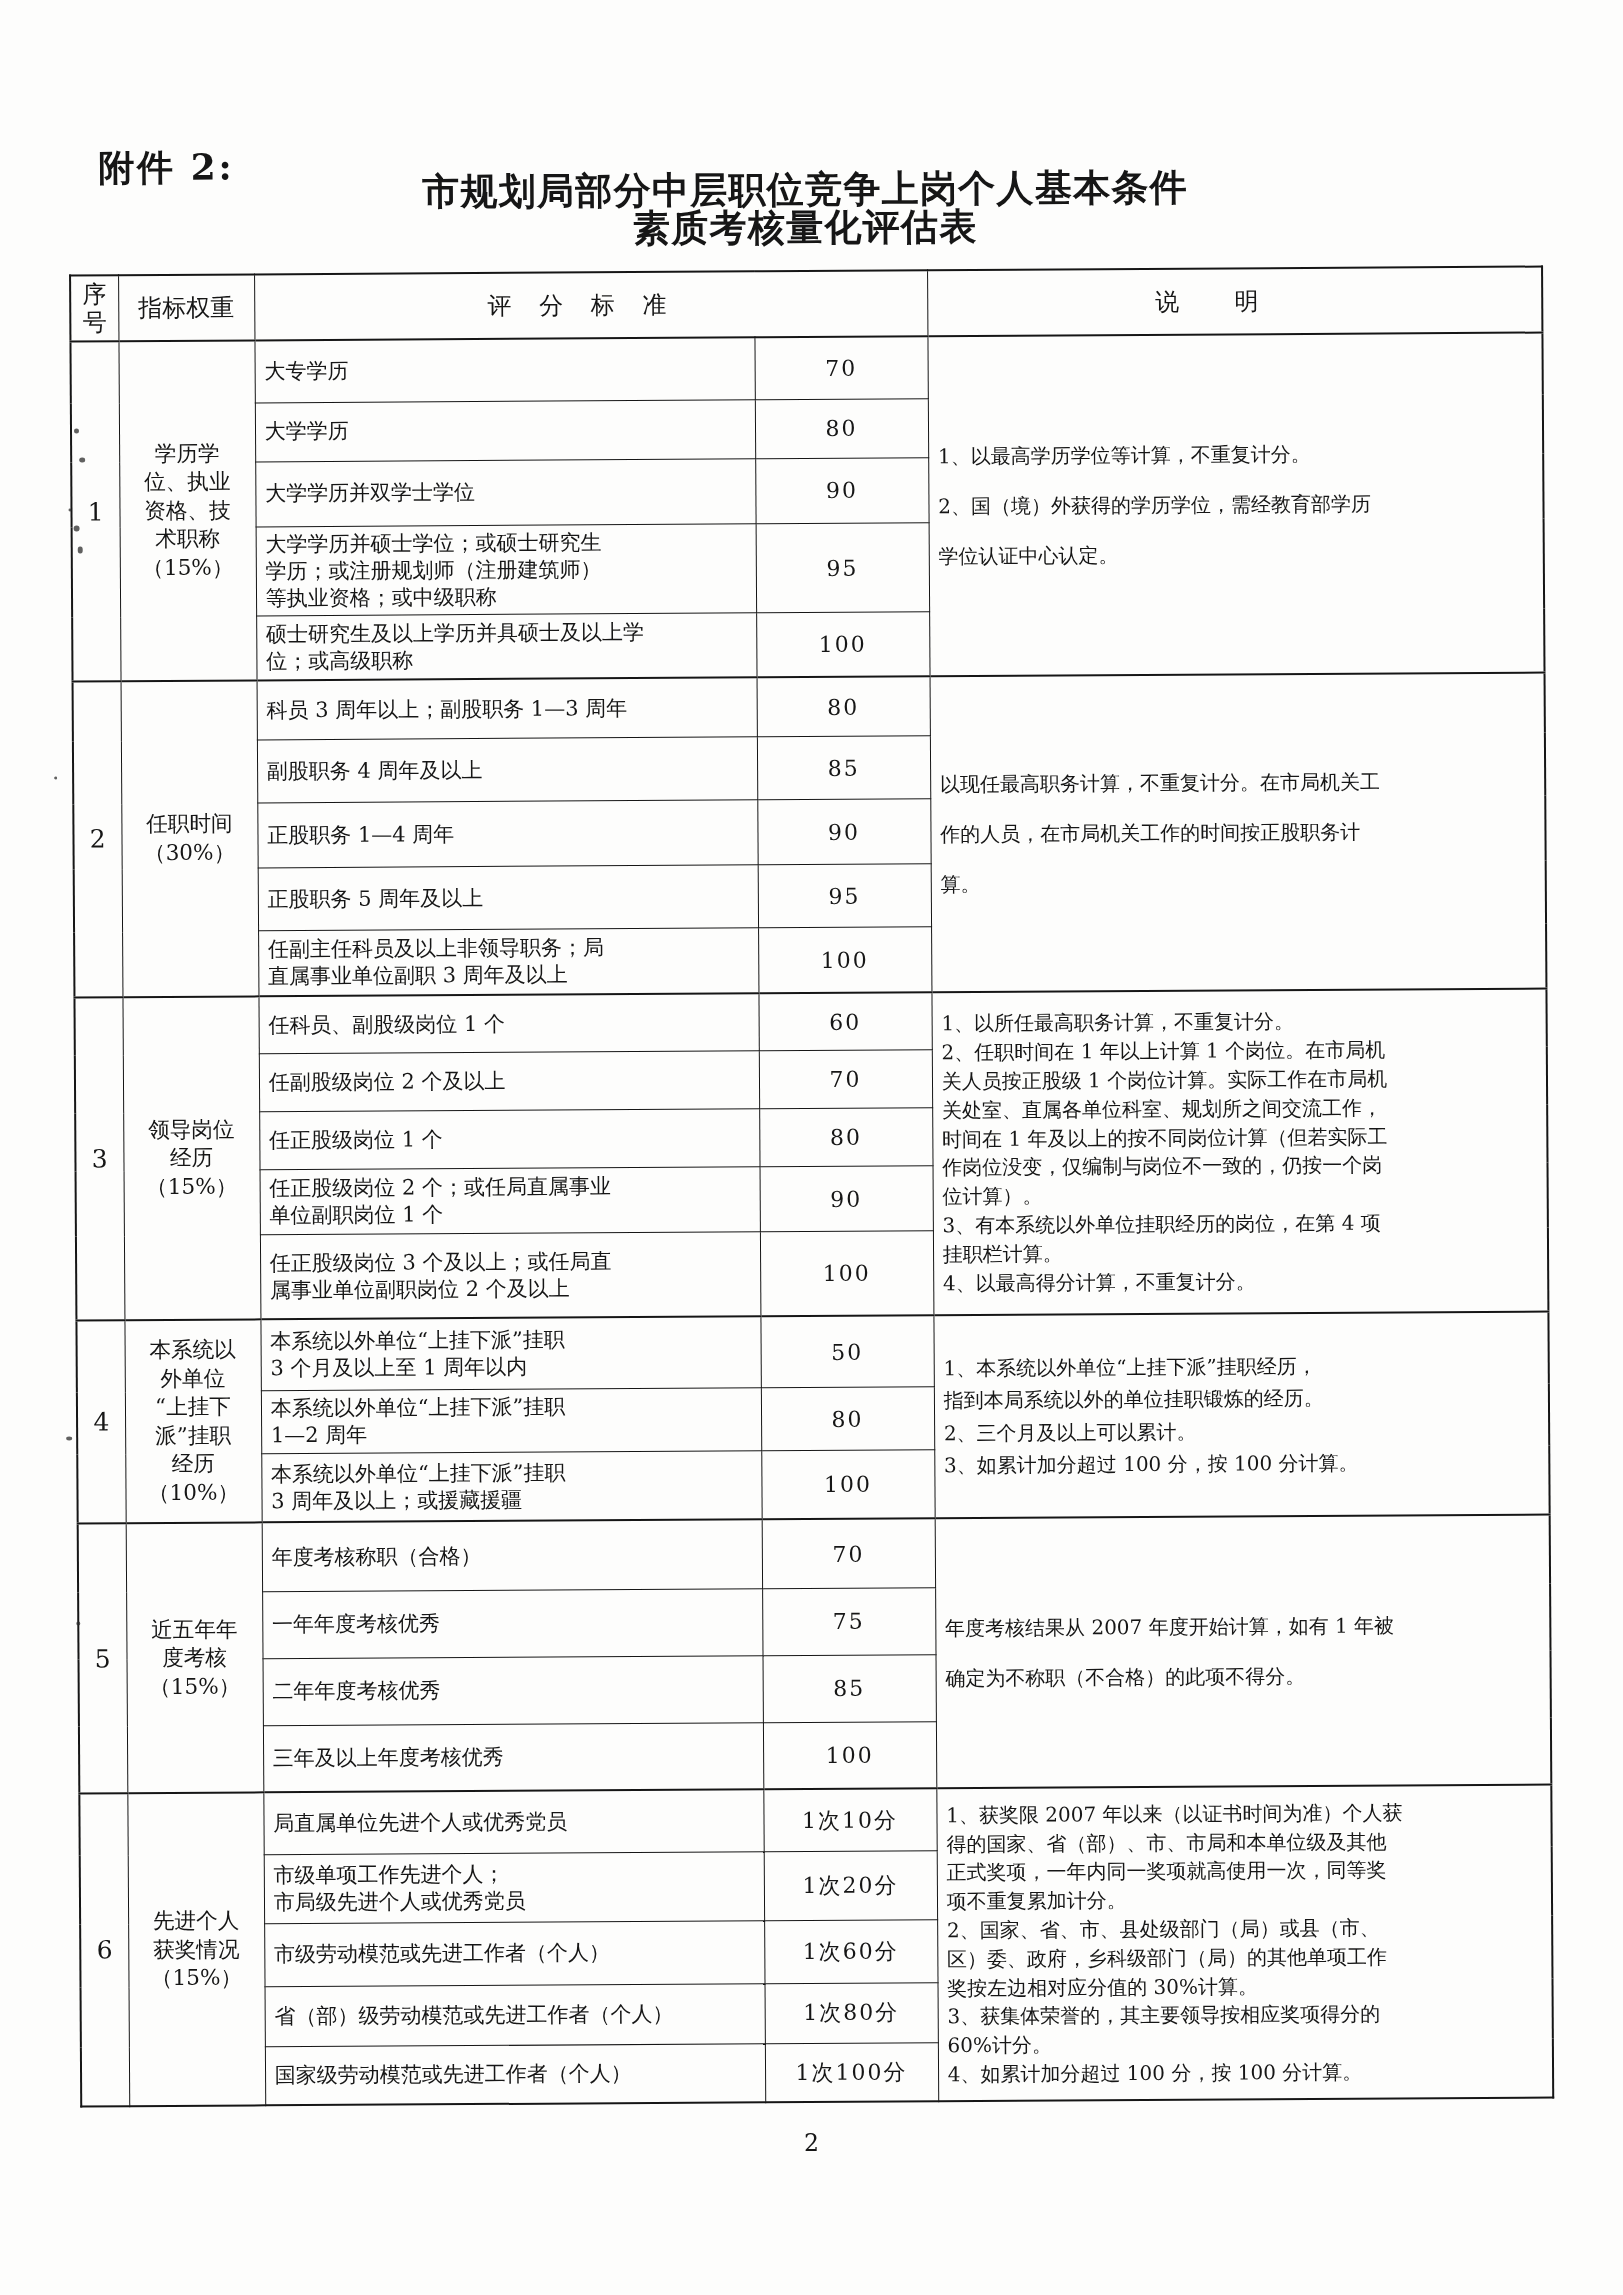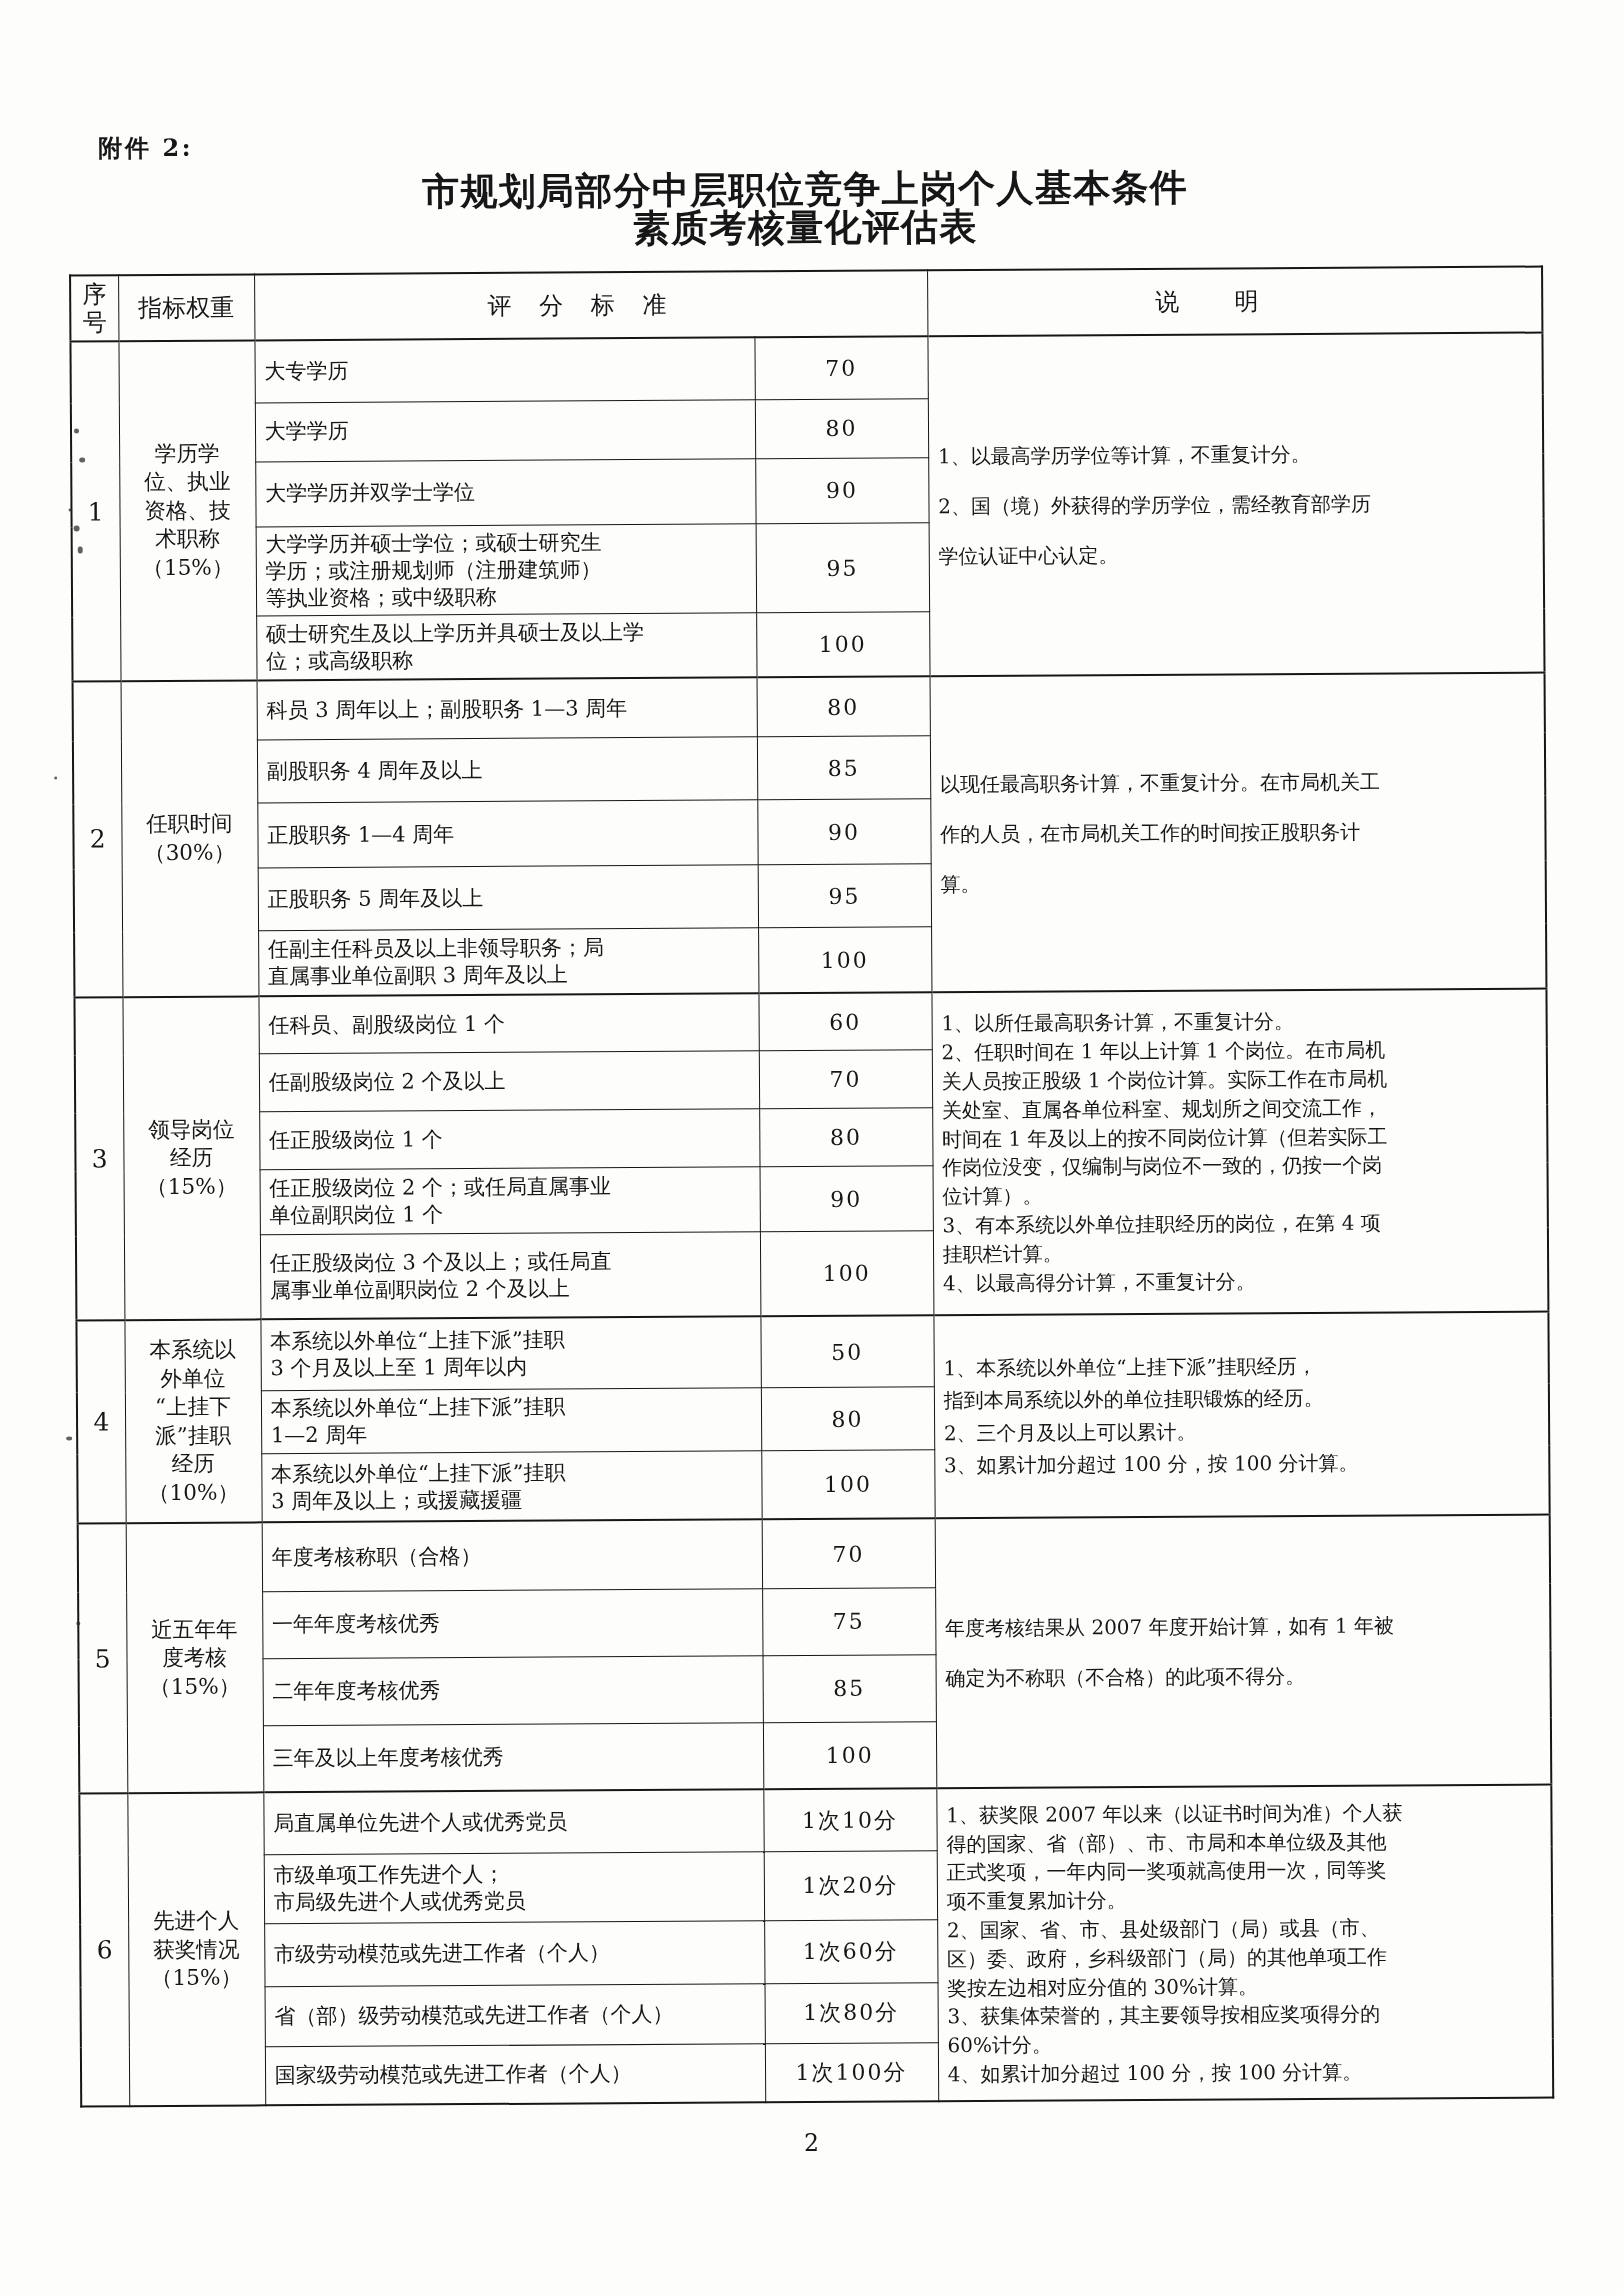"附件 2:" .annex { font-size: 24px -> 36px; top: 128px -> 140px }
